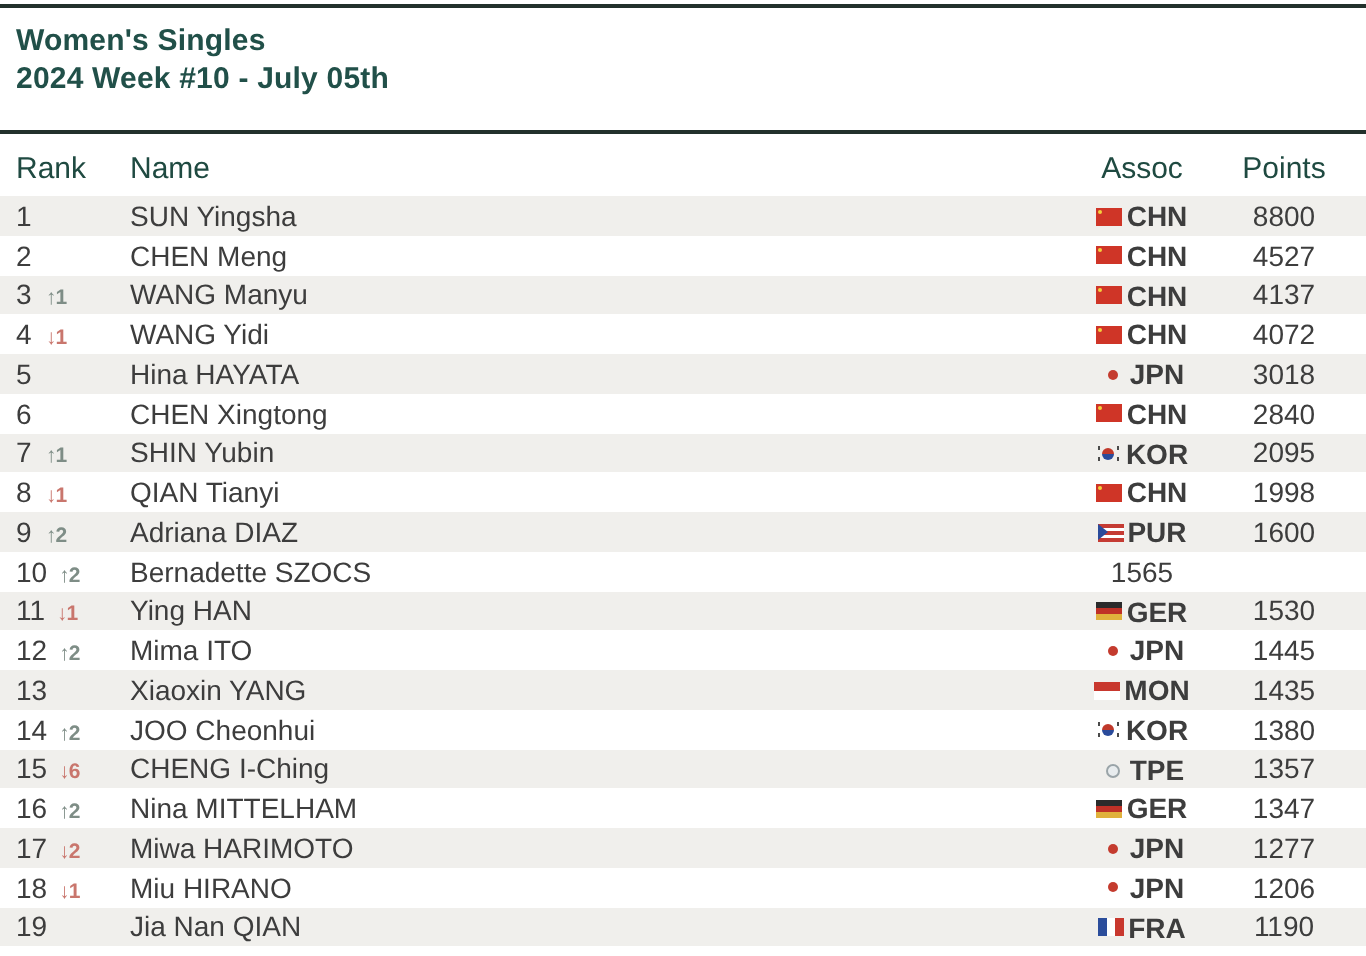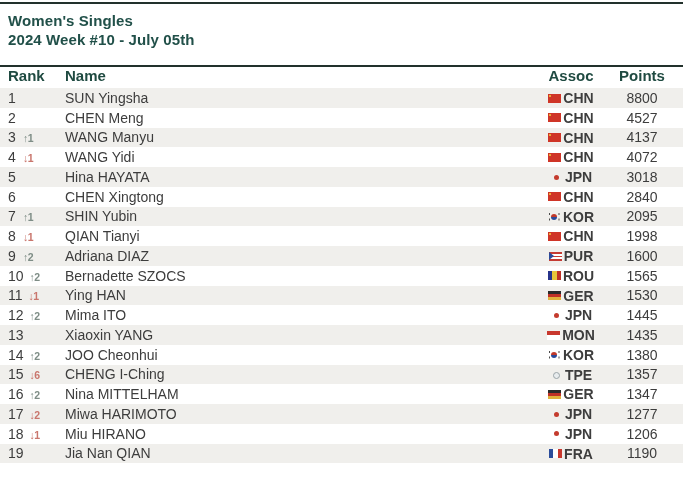"Rank" .thead { font-weight: bold -> normal; height: 21px -> 31px }
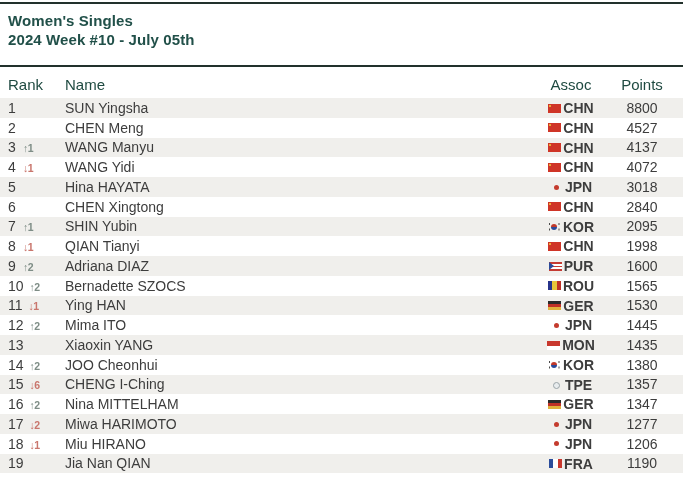"ROU" div.col-assoc { html: <div> <span> <span></span> <span>ROU</span> </span> </div> -> none }
